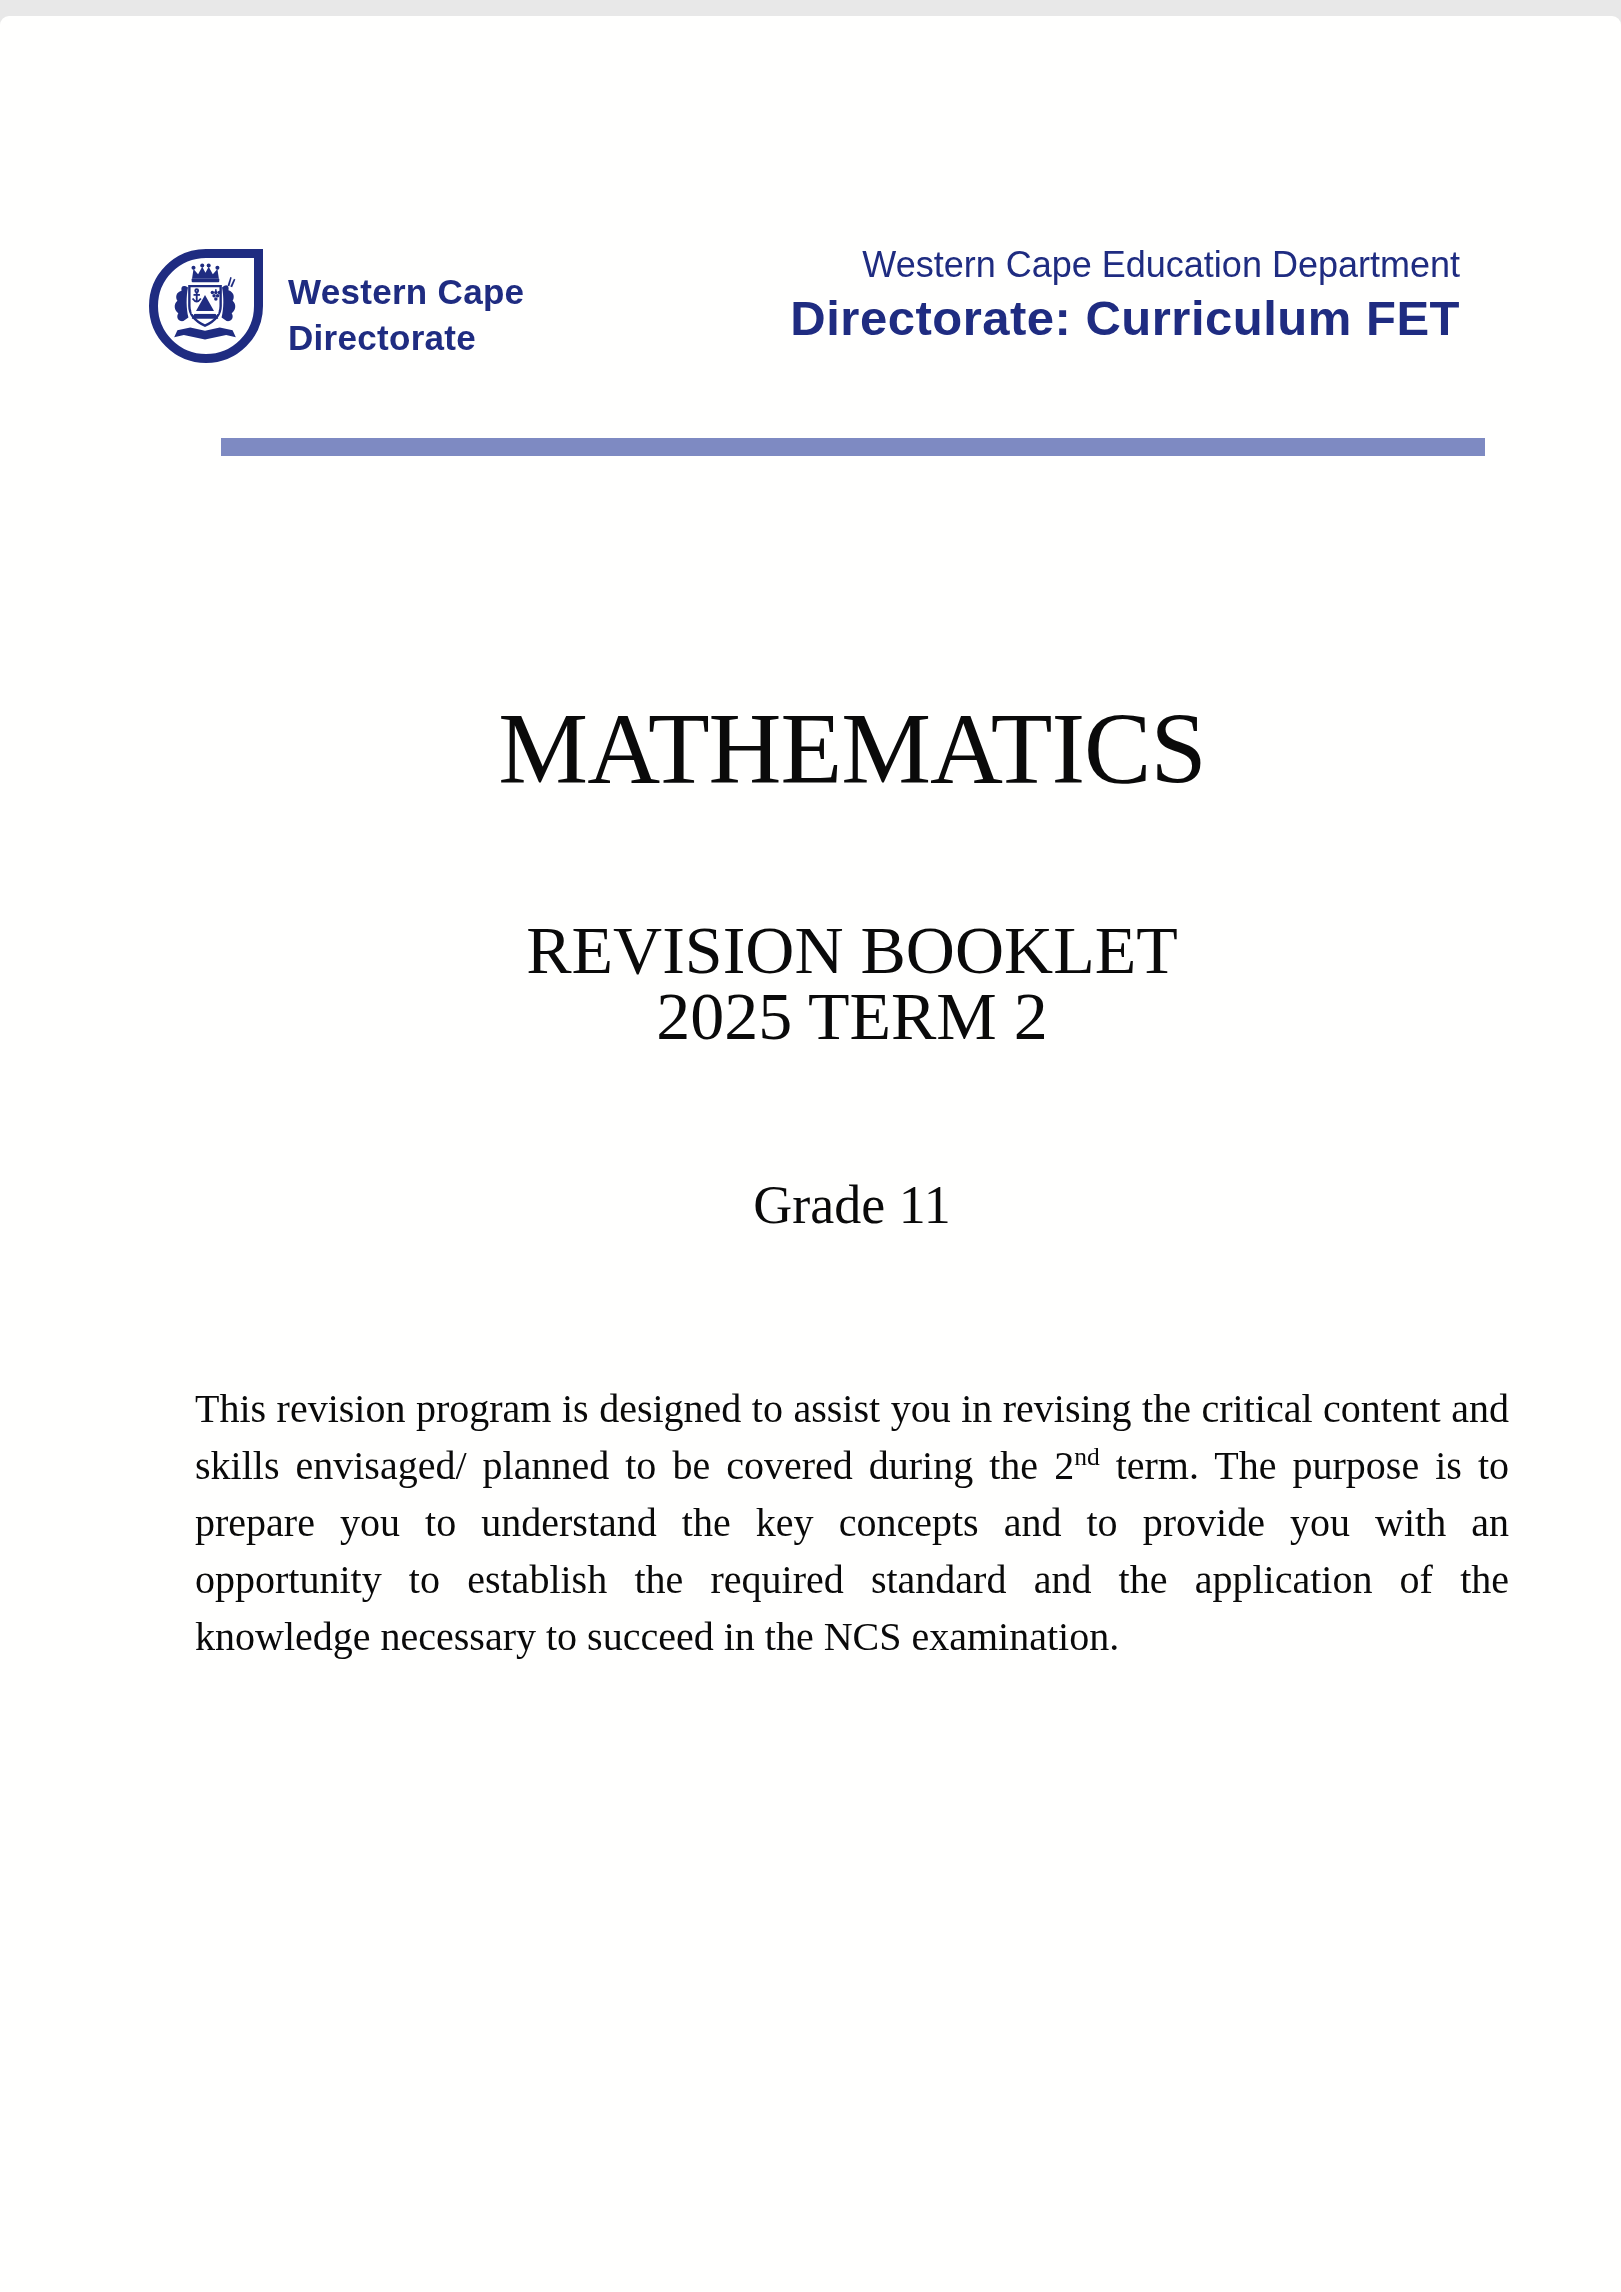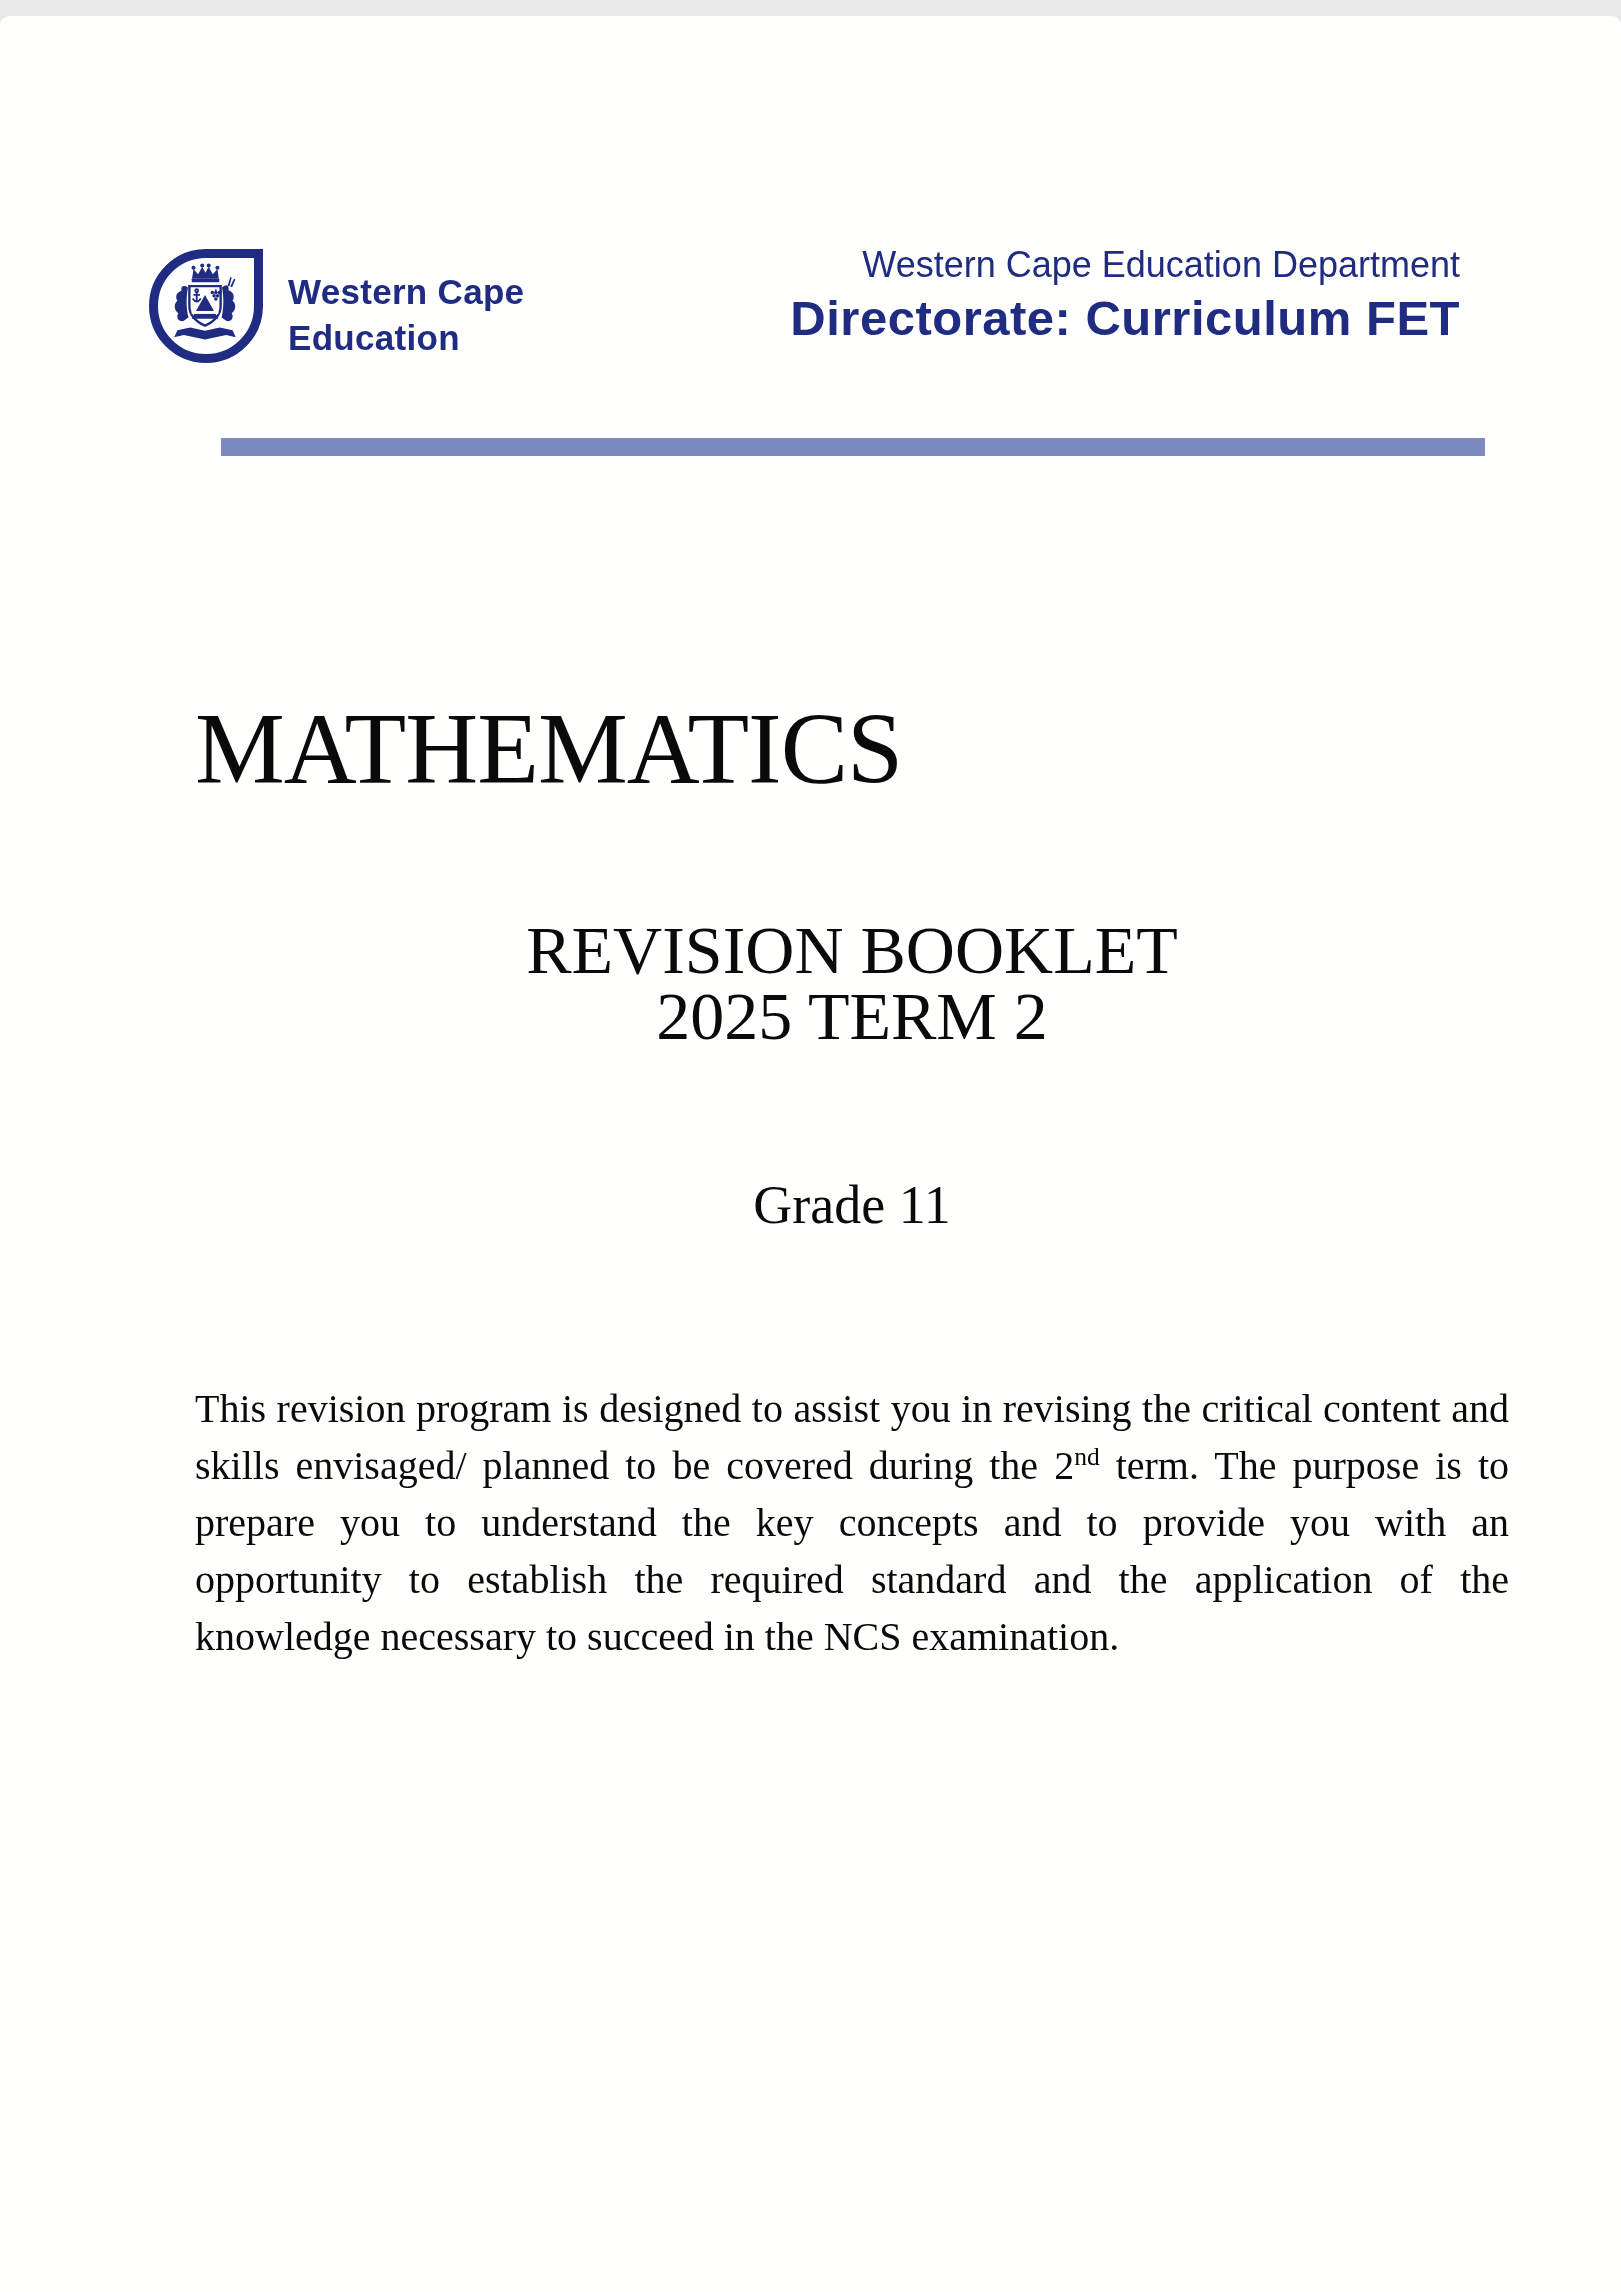"Education" div { text: Education -> Directorate }
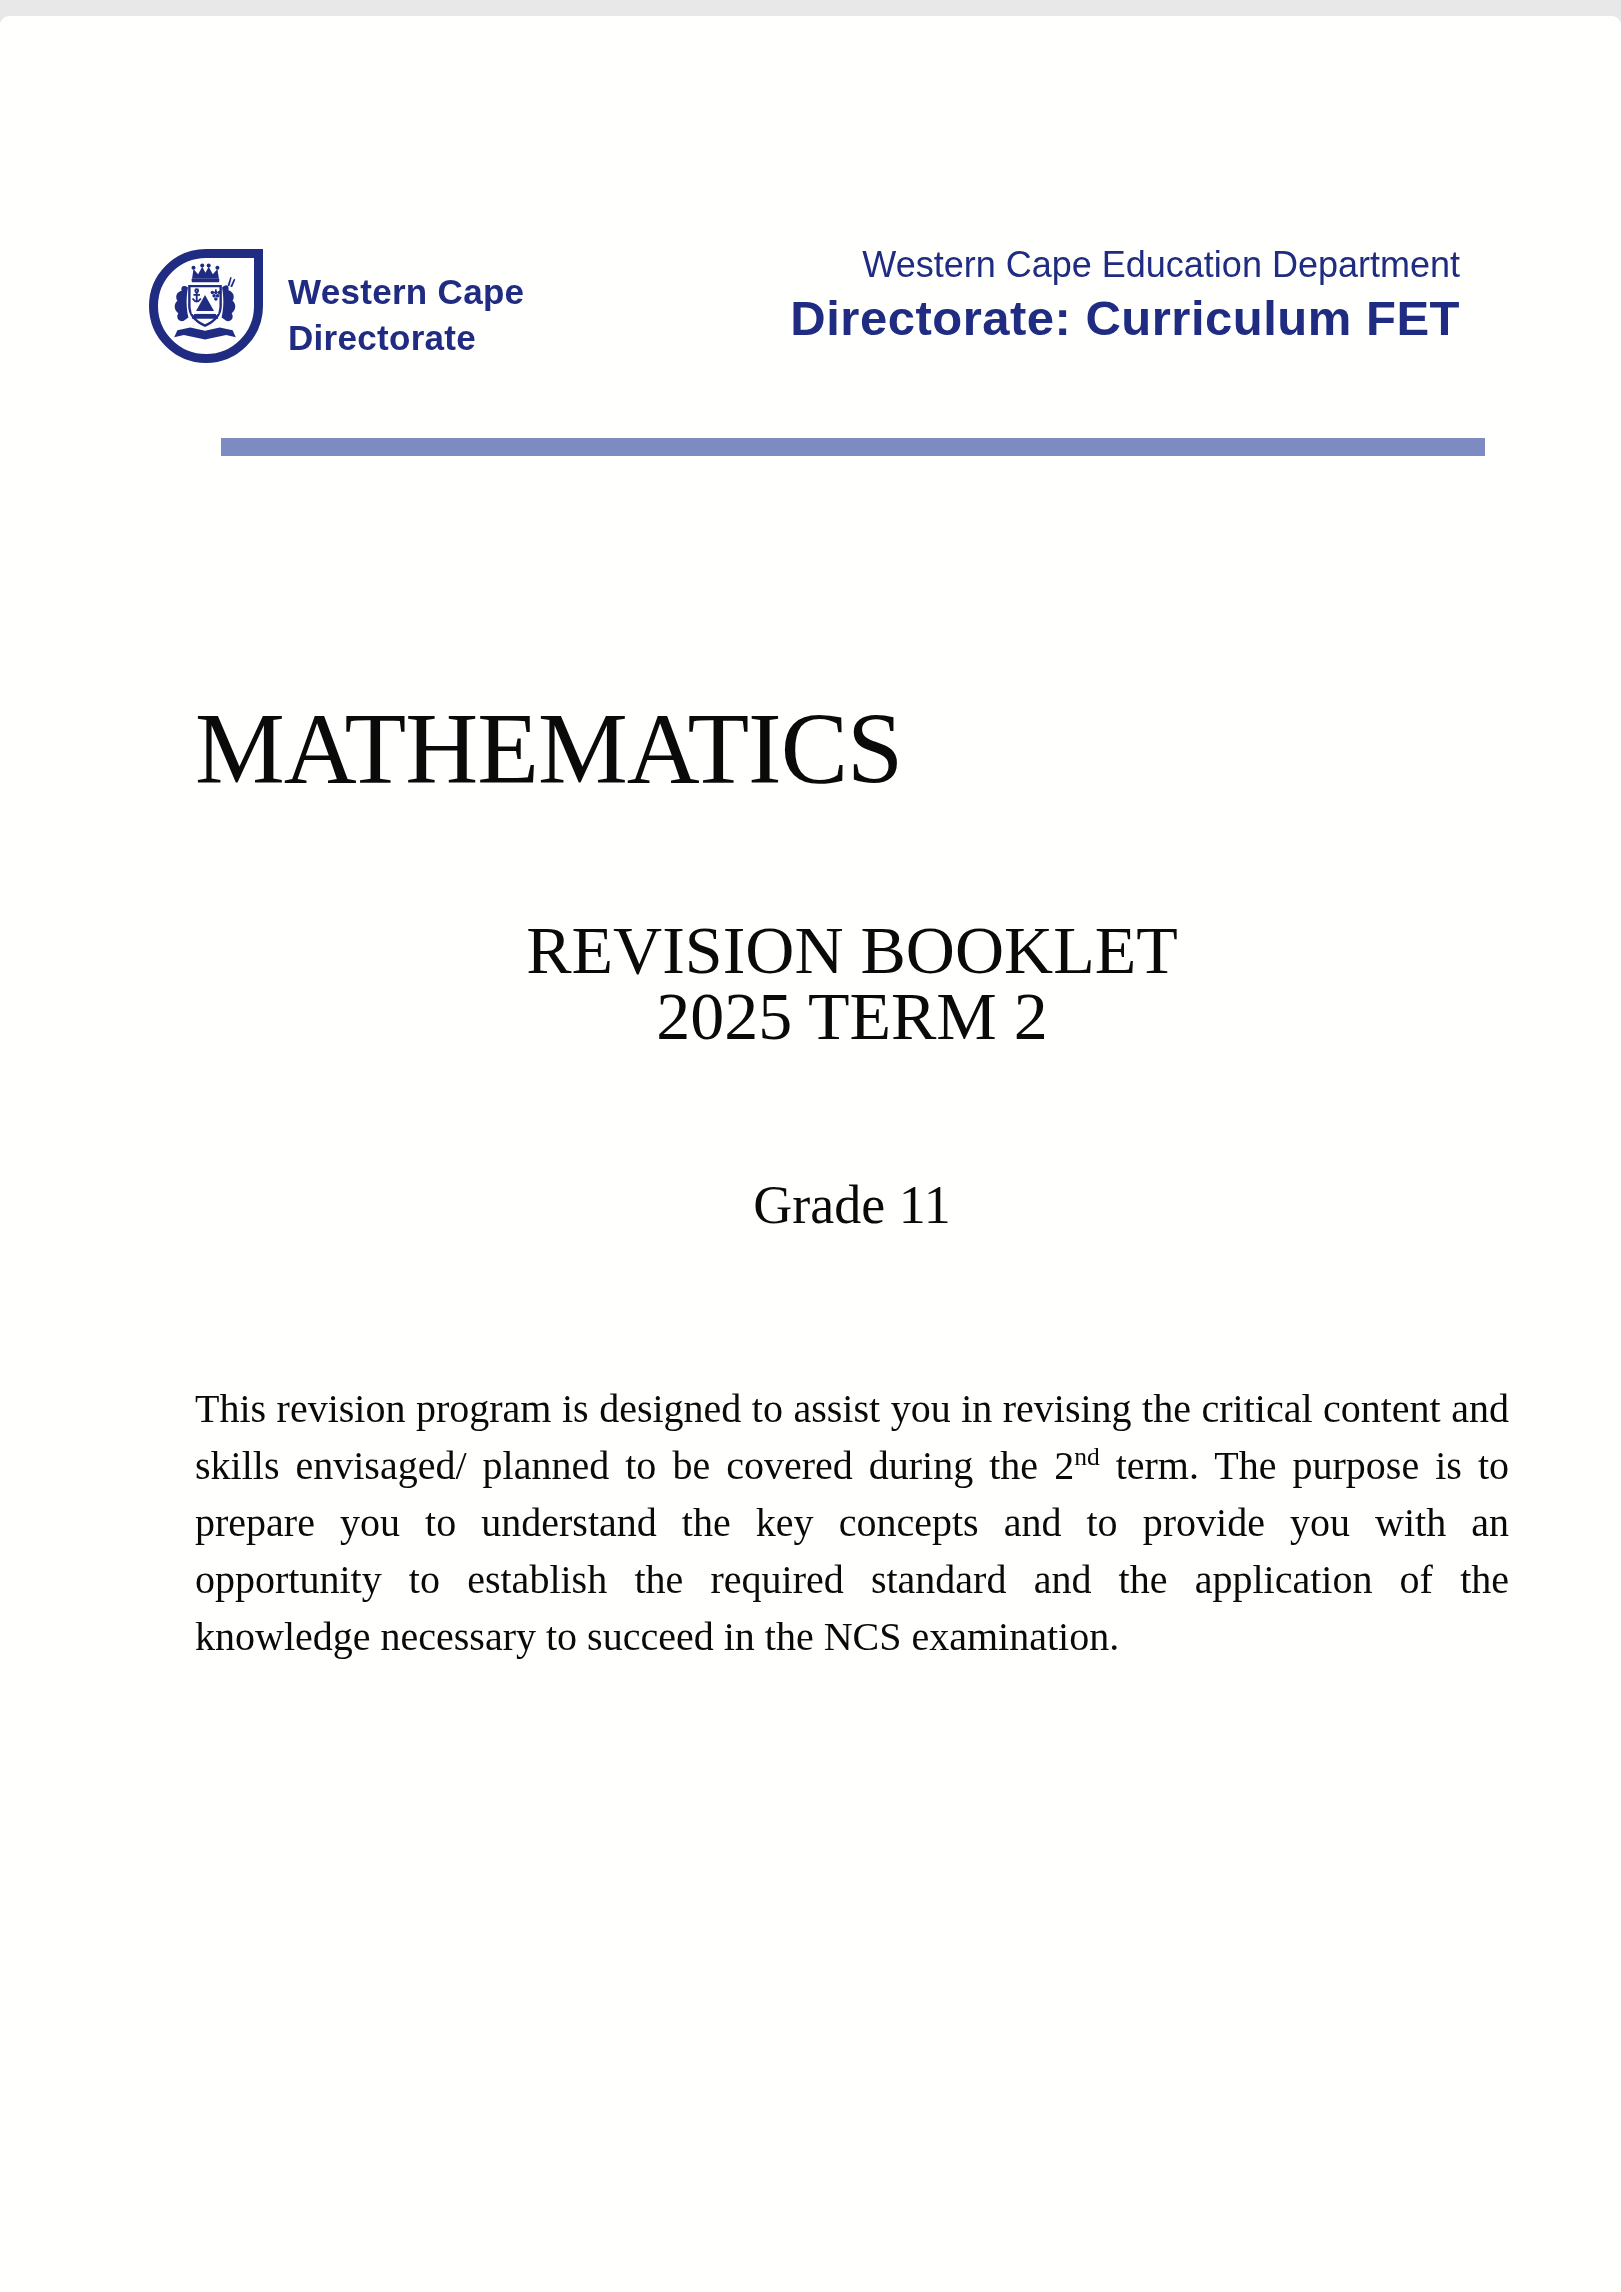"MATHEMATICS" .doc-title { text-align: none -> center }
